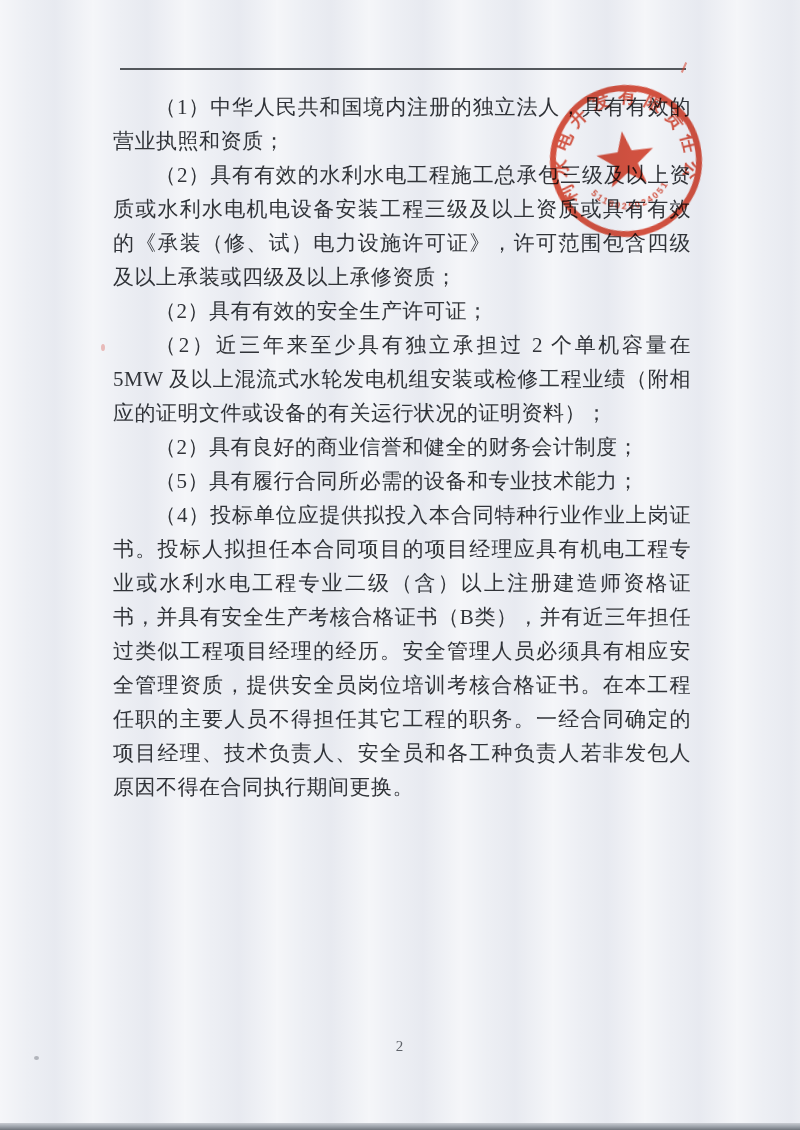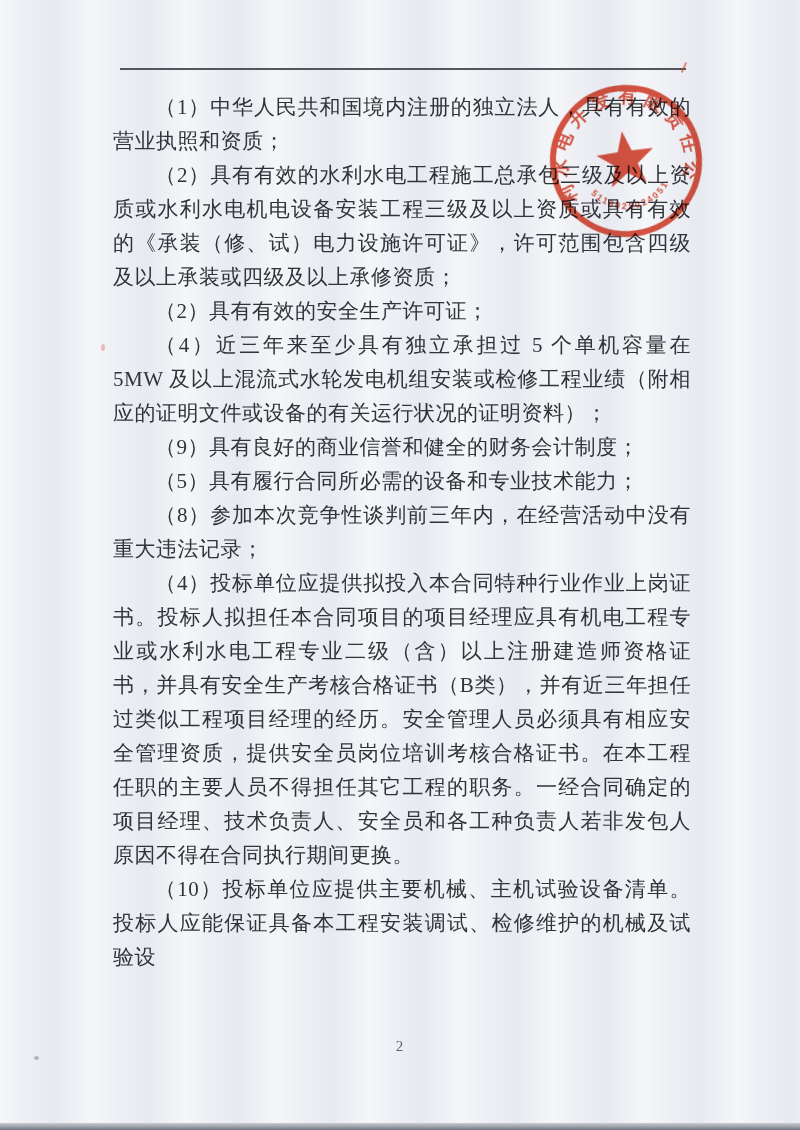"（4）近三年来至少具有独立承担过 5 个单机容量在 5MW" p { text: 4）近三年来至少具有独立承担过 5 -> 2）近三年来至少具有独立承担过 2 }
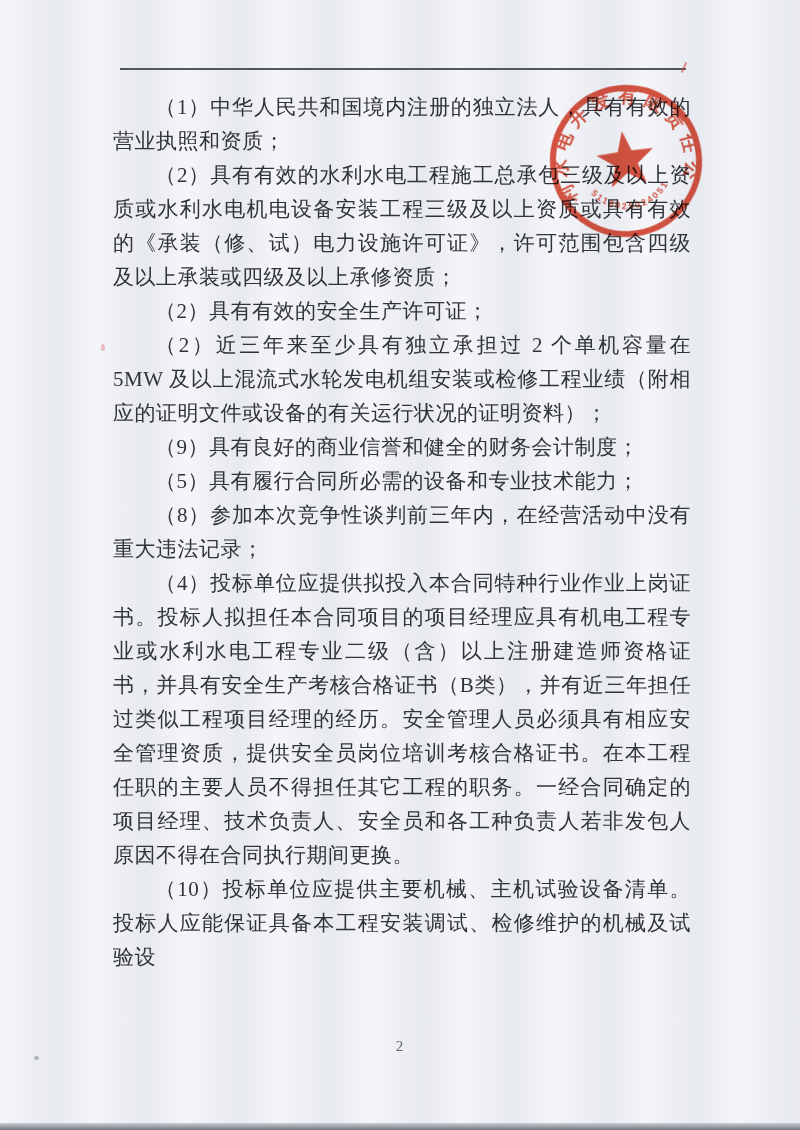"（9）具有良好的商业信誉和健全的财务会计制度；" p { text: 9 -> 2 }
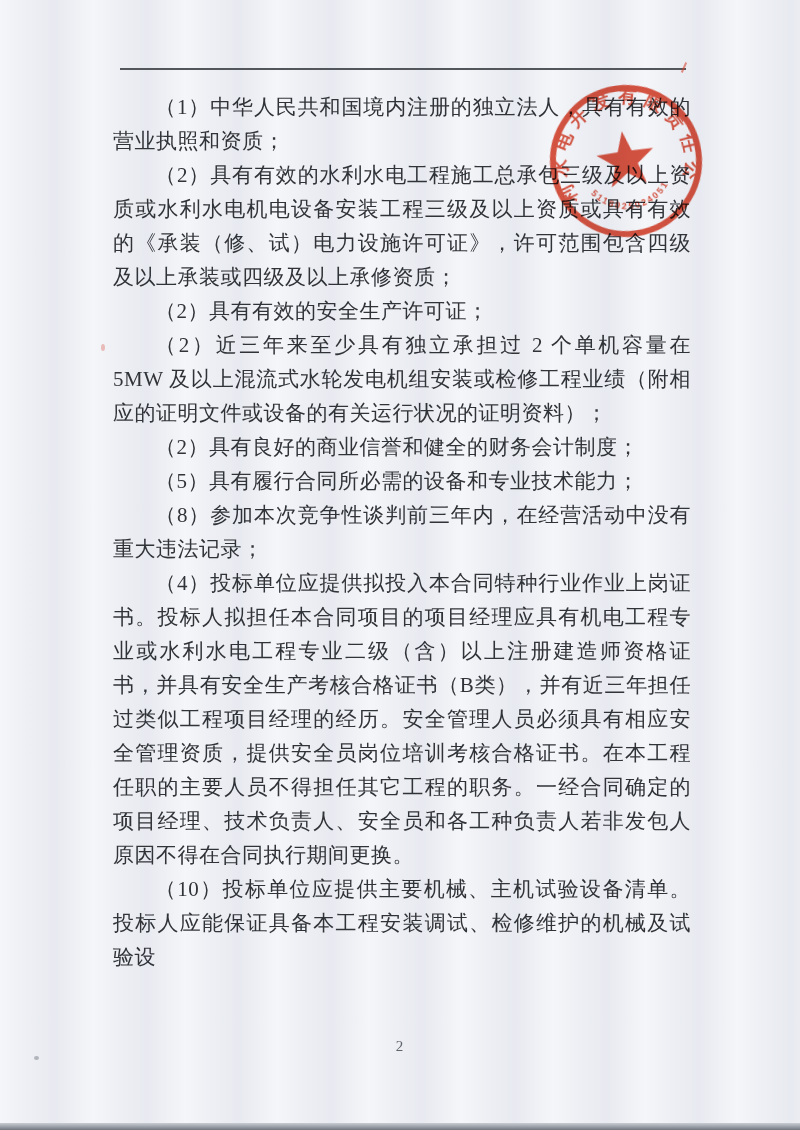"（8）参加本次竞争性谈判前三年内，在经营活动中没有重大违法记录；" p { html: <p>（8）参加本次竞争性谈判前三年内，在经营活动中没有重大违法记录；</p> -> none }
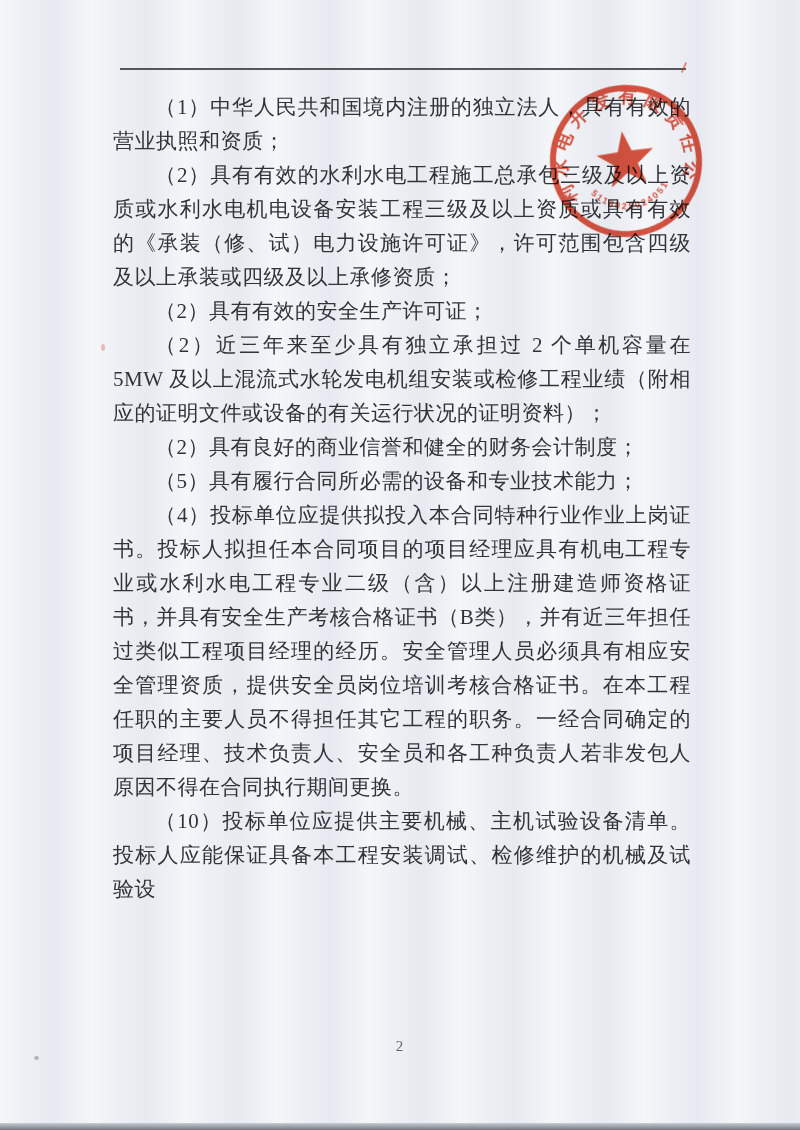"（10）投标单位应提供主要机械、主机试验设备清单。投标人应能保证具备本工程安装调" p { html: <p>（10）投标单位应提供主要机械、主机试验设备清单。投标人应能保证具备本工程安装调试、检修维护的机械及试验设</p> -> none }
